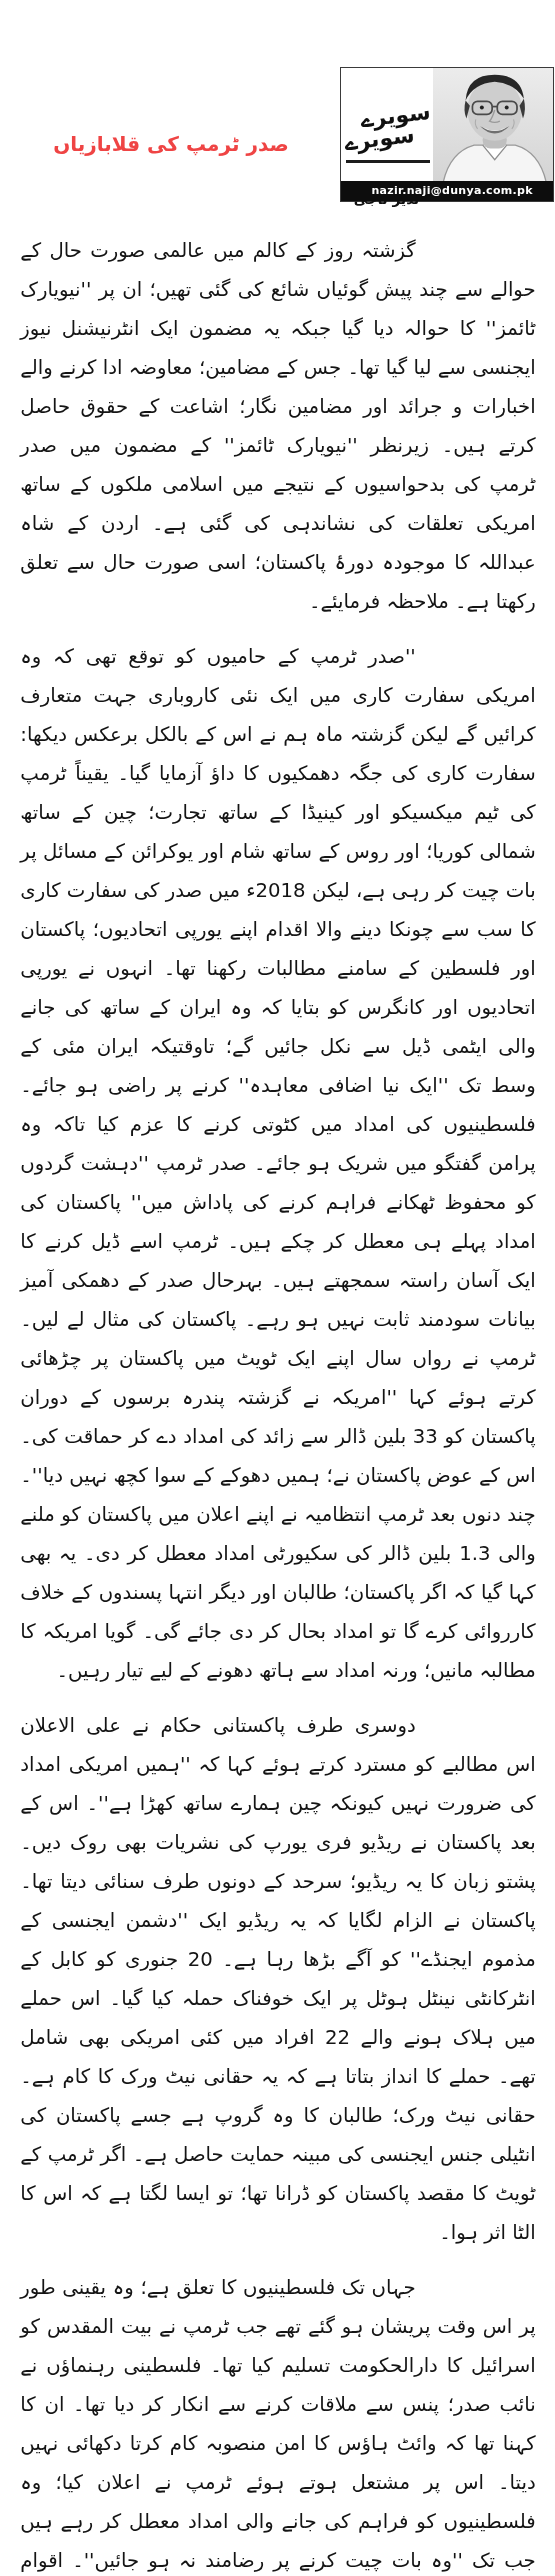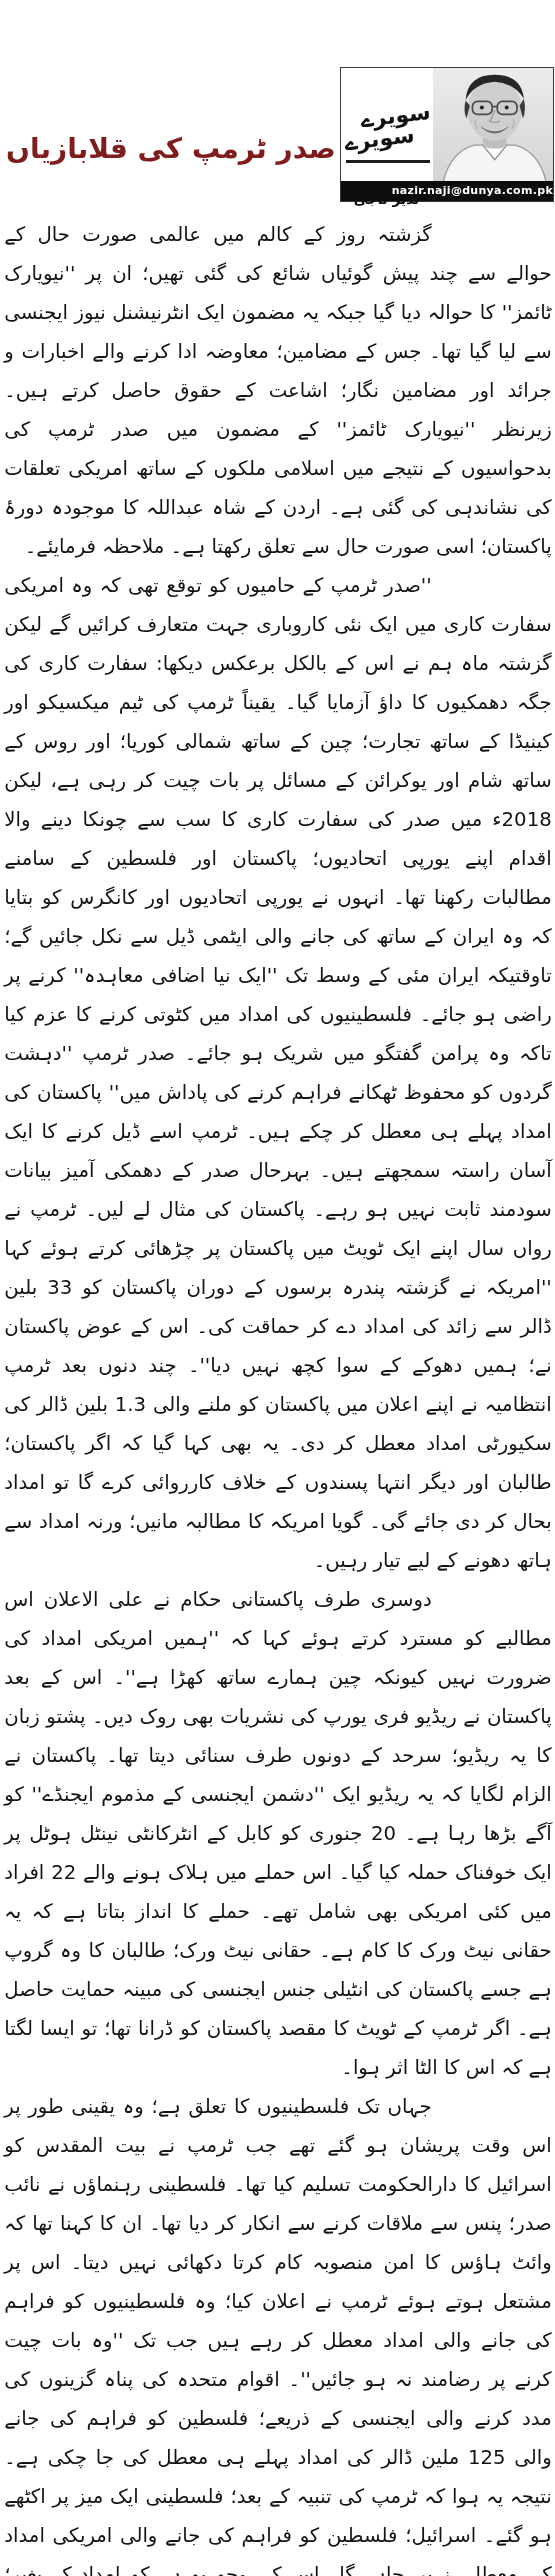"صدر ٹرمپ کی قلابازیاں" .article-title { color: #7f1d1d -> #ef4444; font-size: 28px -> 20px }
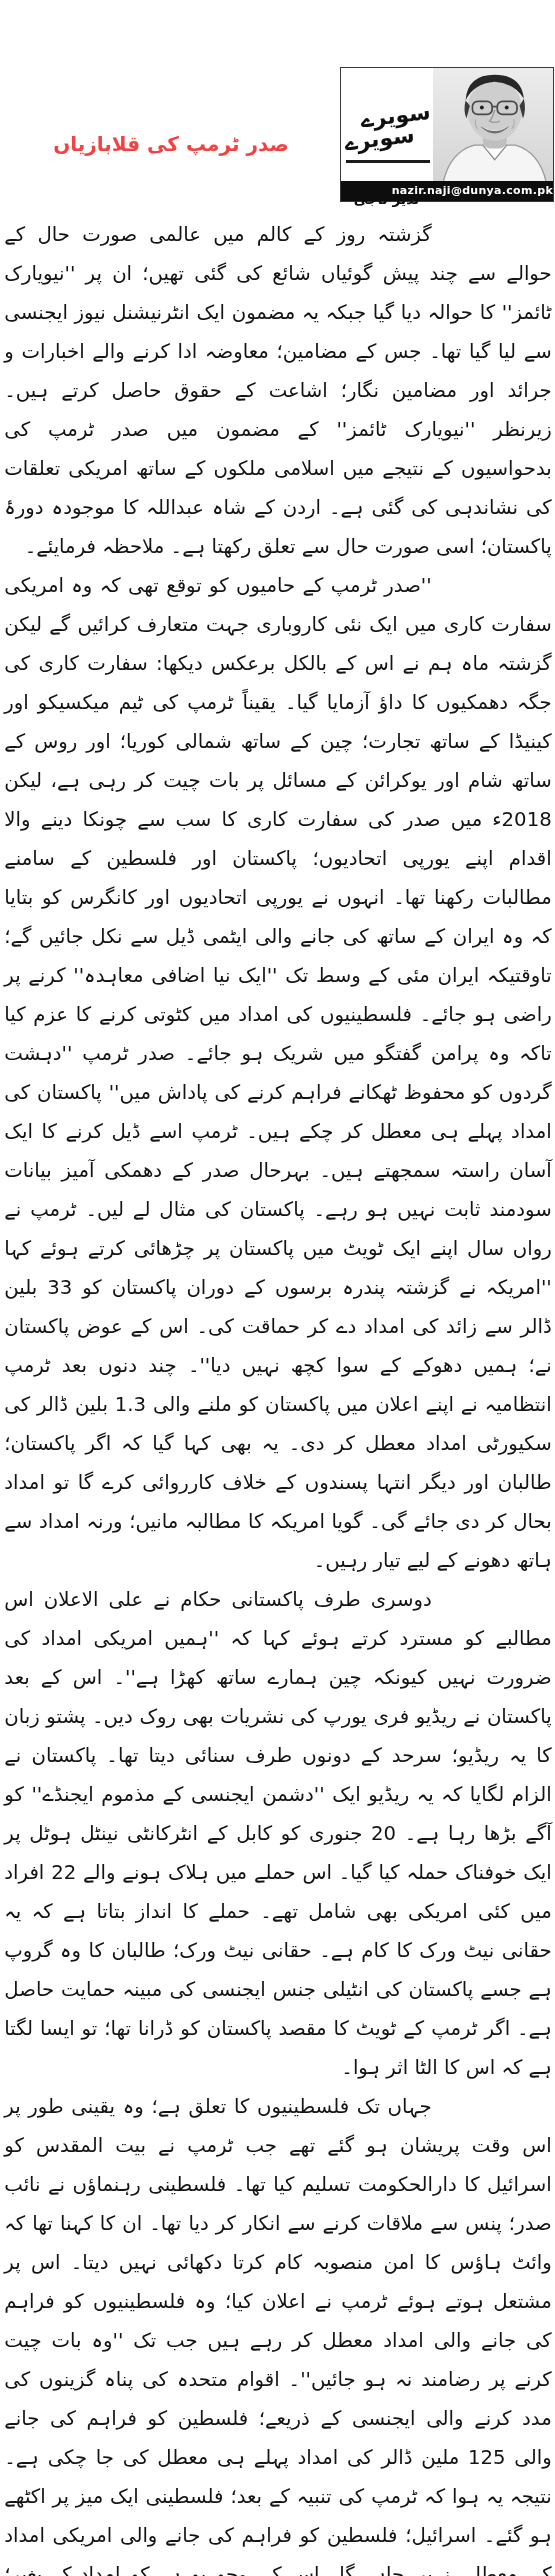"nazir.naji@dunya.com.pk" .email-bar { text-align: right -> center }
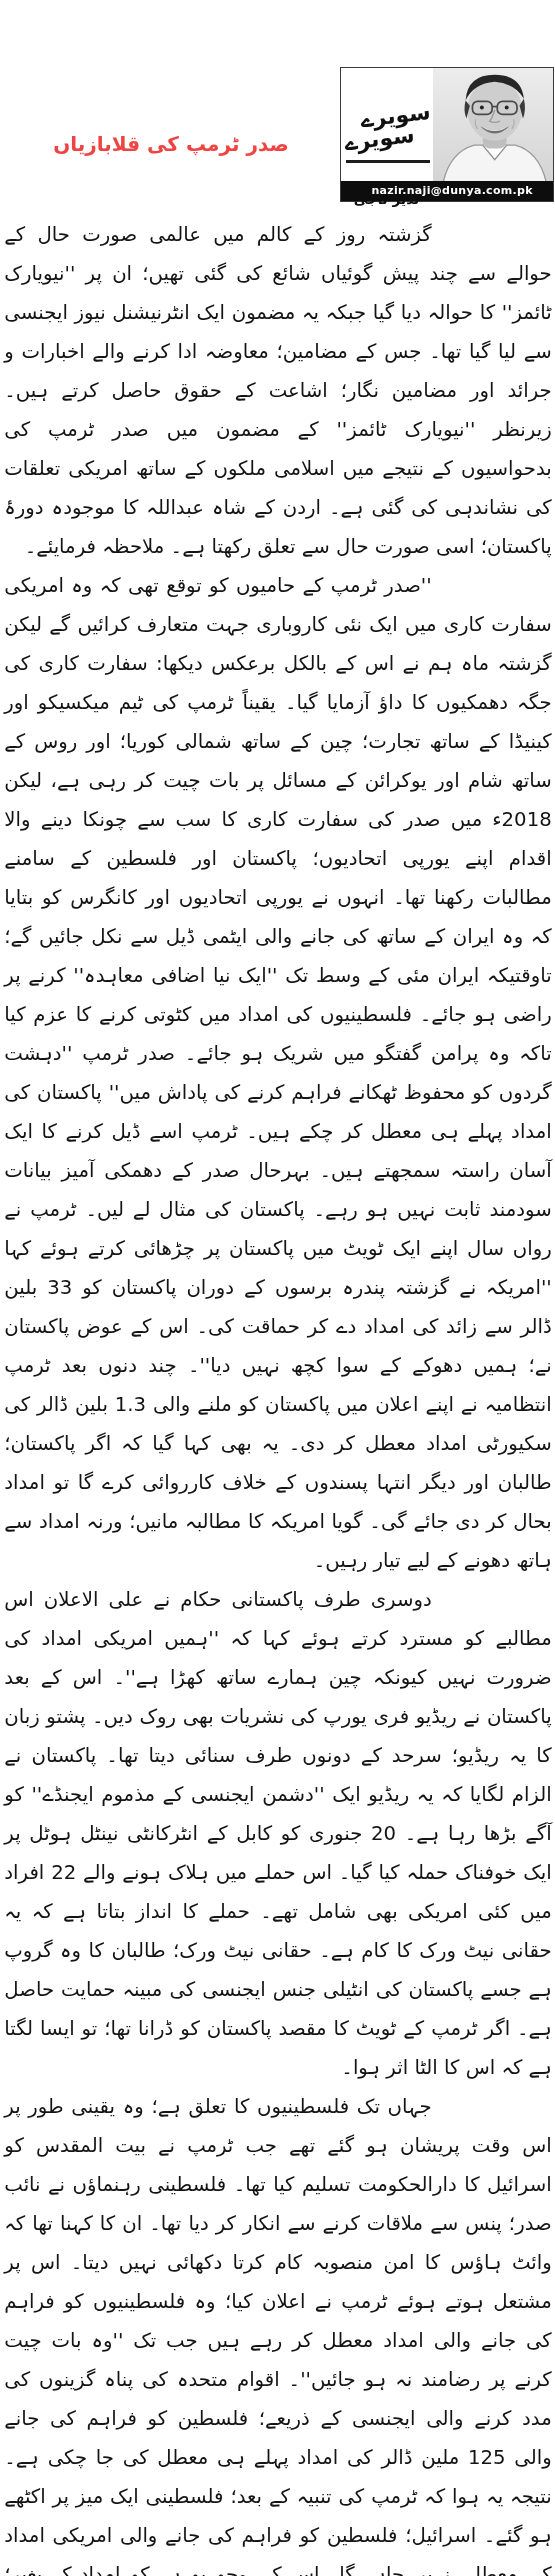"گزشتہ روز کے کالم میں" .article-body p { margin: 0 -> 16px }
